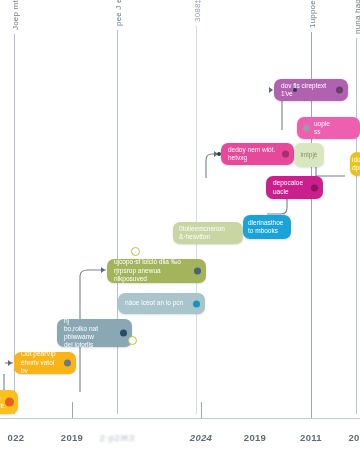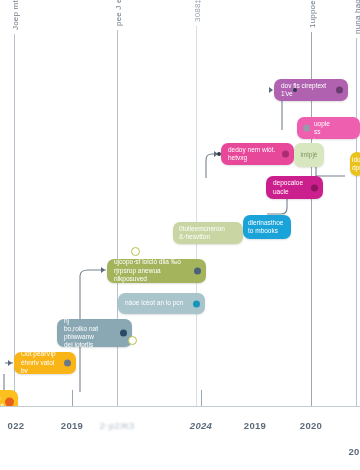"022" #axis { height: 64px -> 52px }
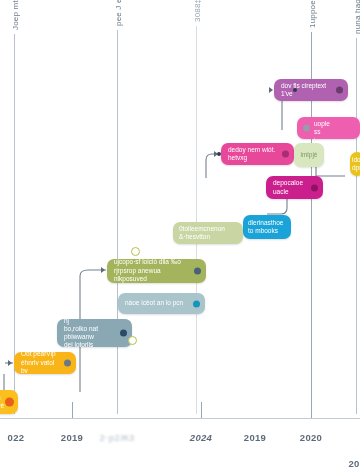"2020" div.tick { text: 2020 -> 2011 }
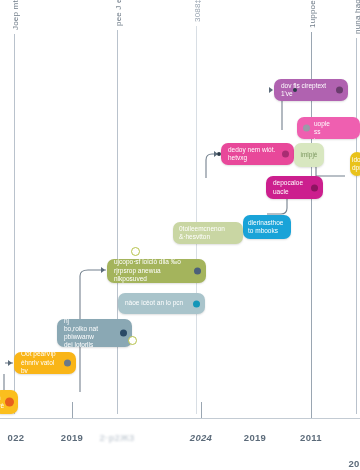"20" div.tick { margin-top: 26px -> none }
